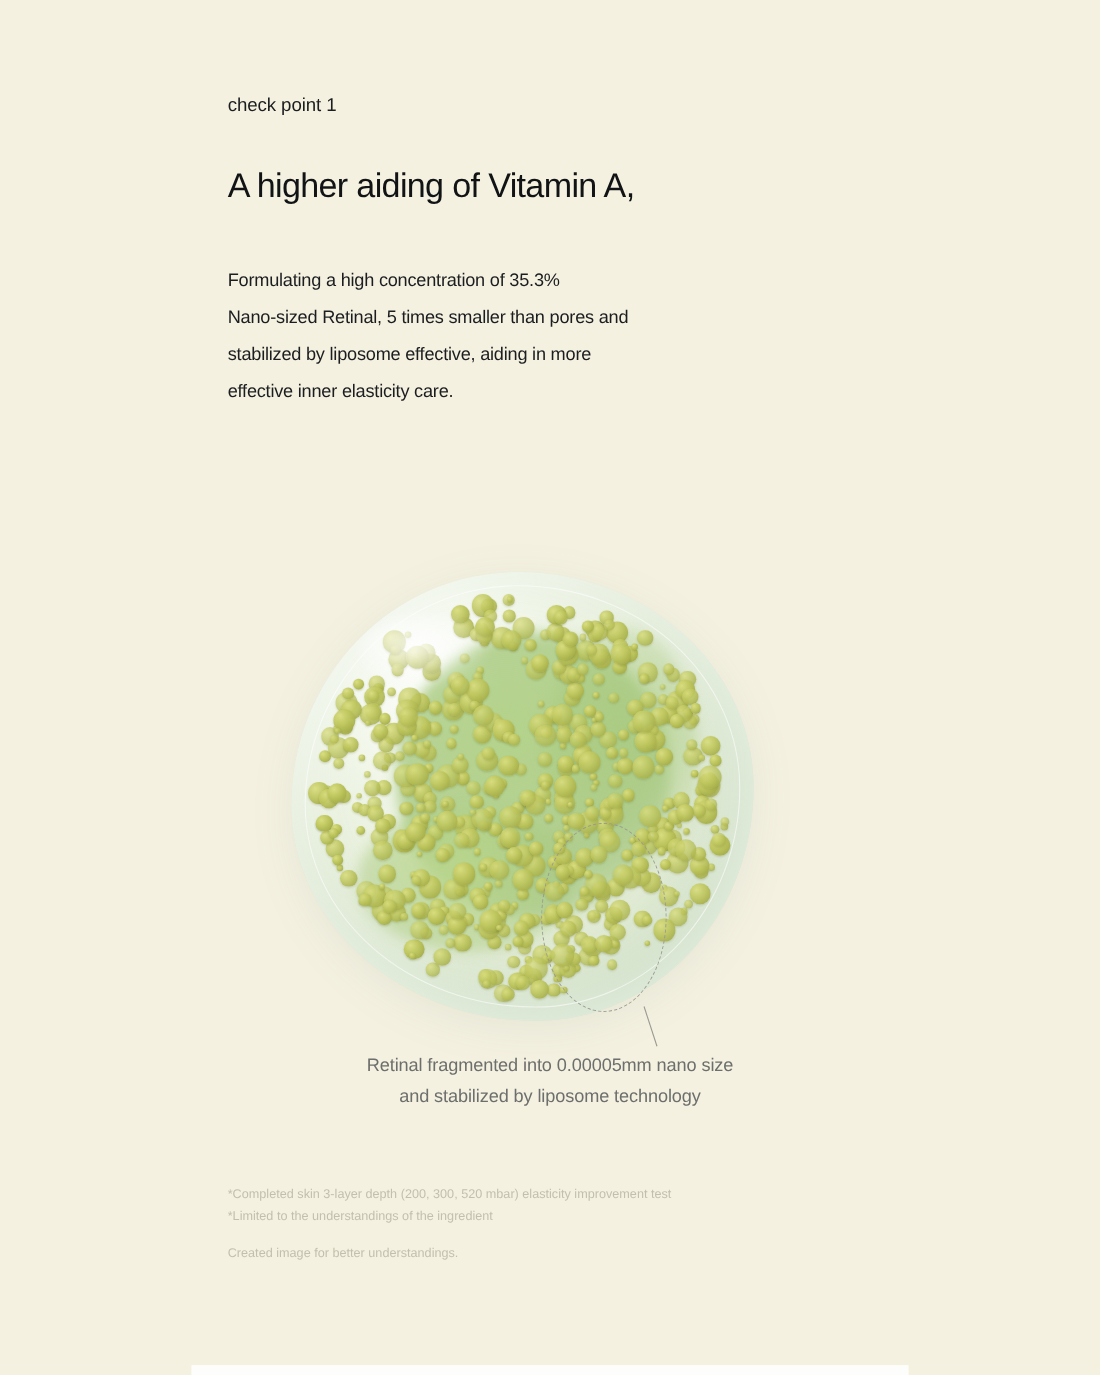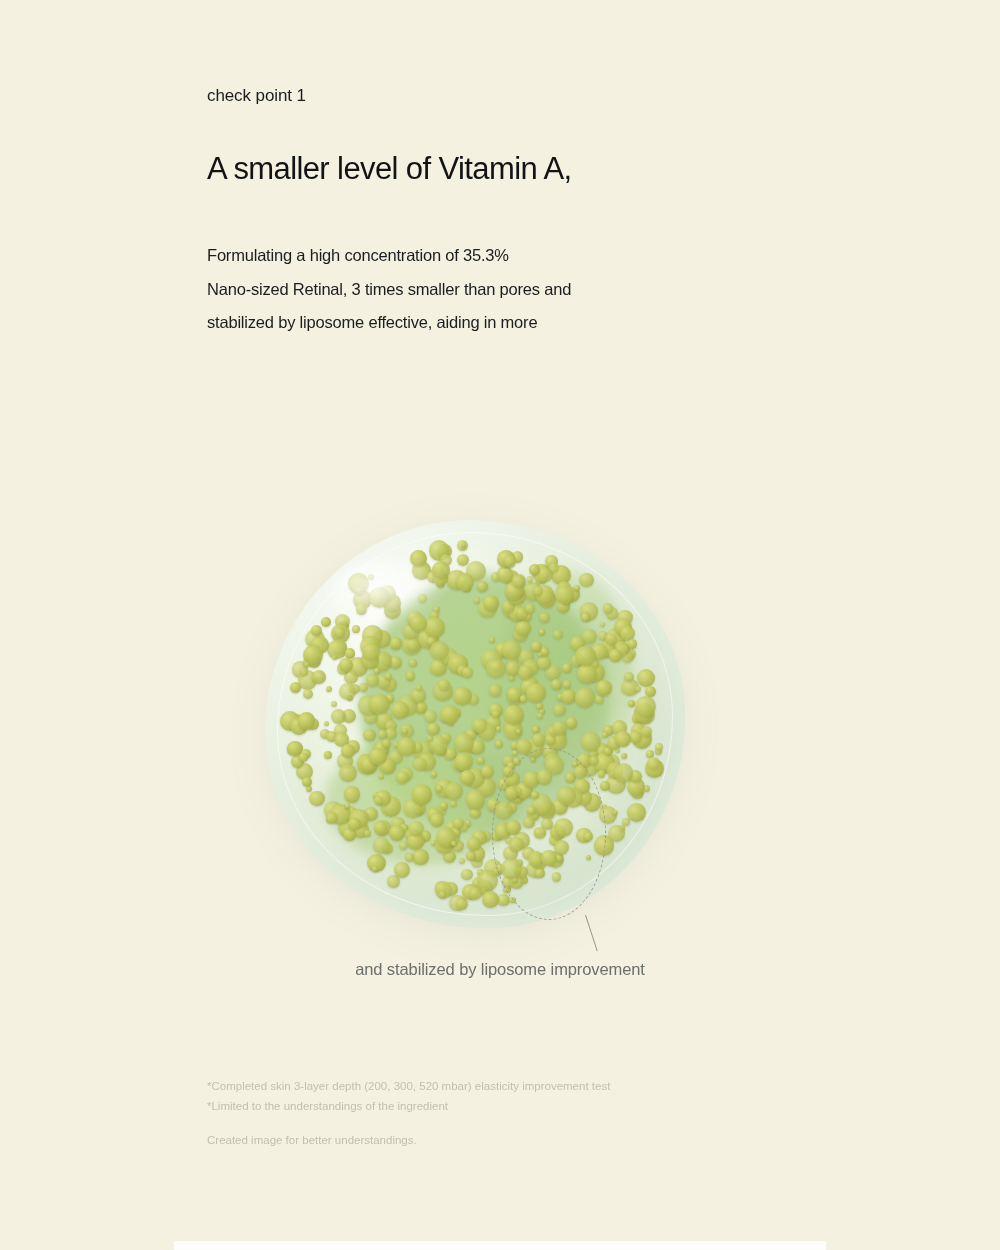"A smaller level of Vitamin" div.l1 { text: smaller level -> higher aiding }
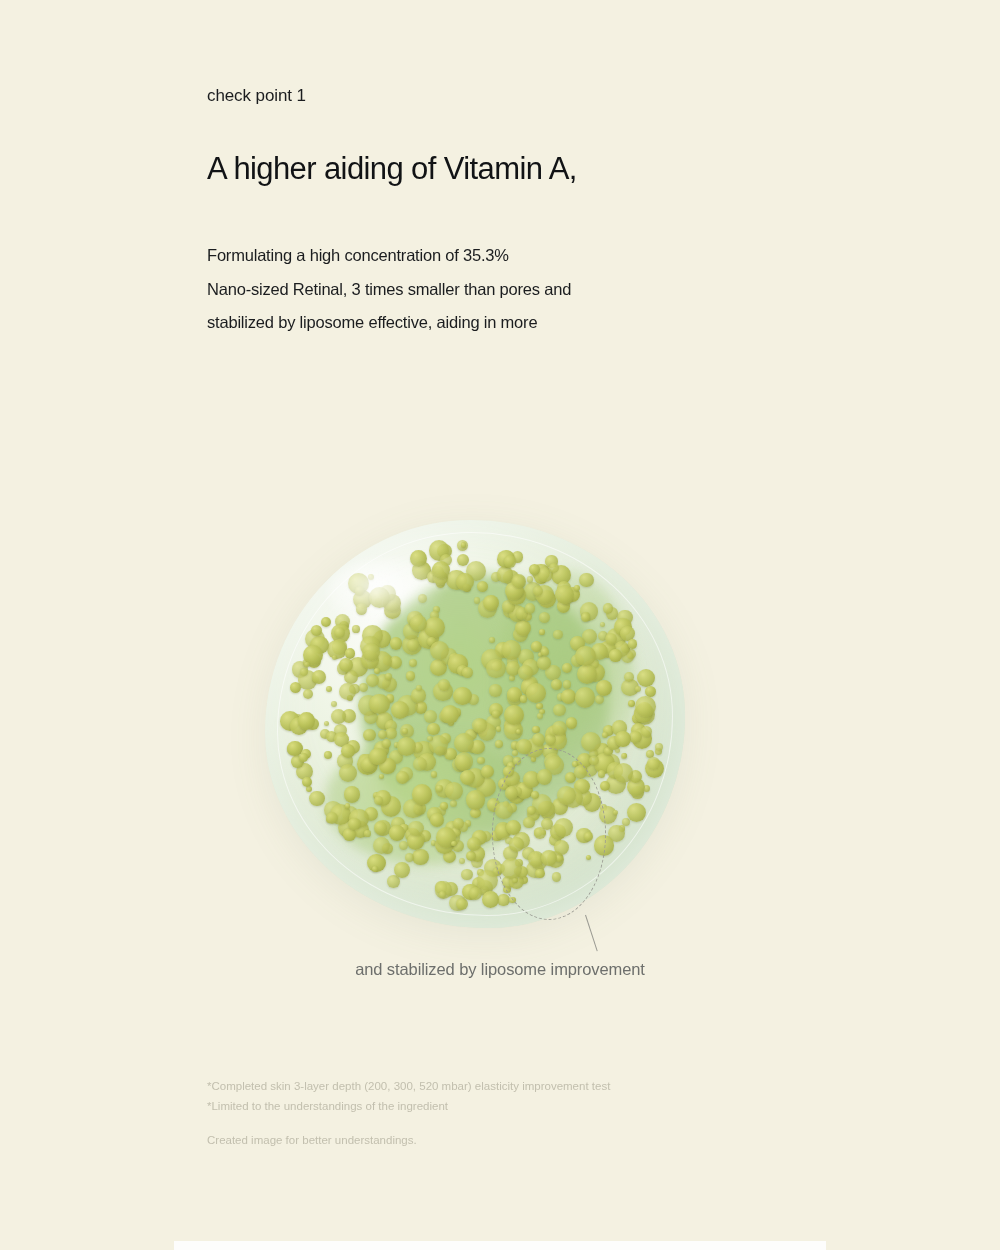"Nano-sized Retinal, 3 times smaller" div { text: 3 -> 5 }
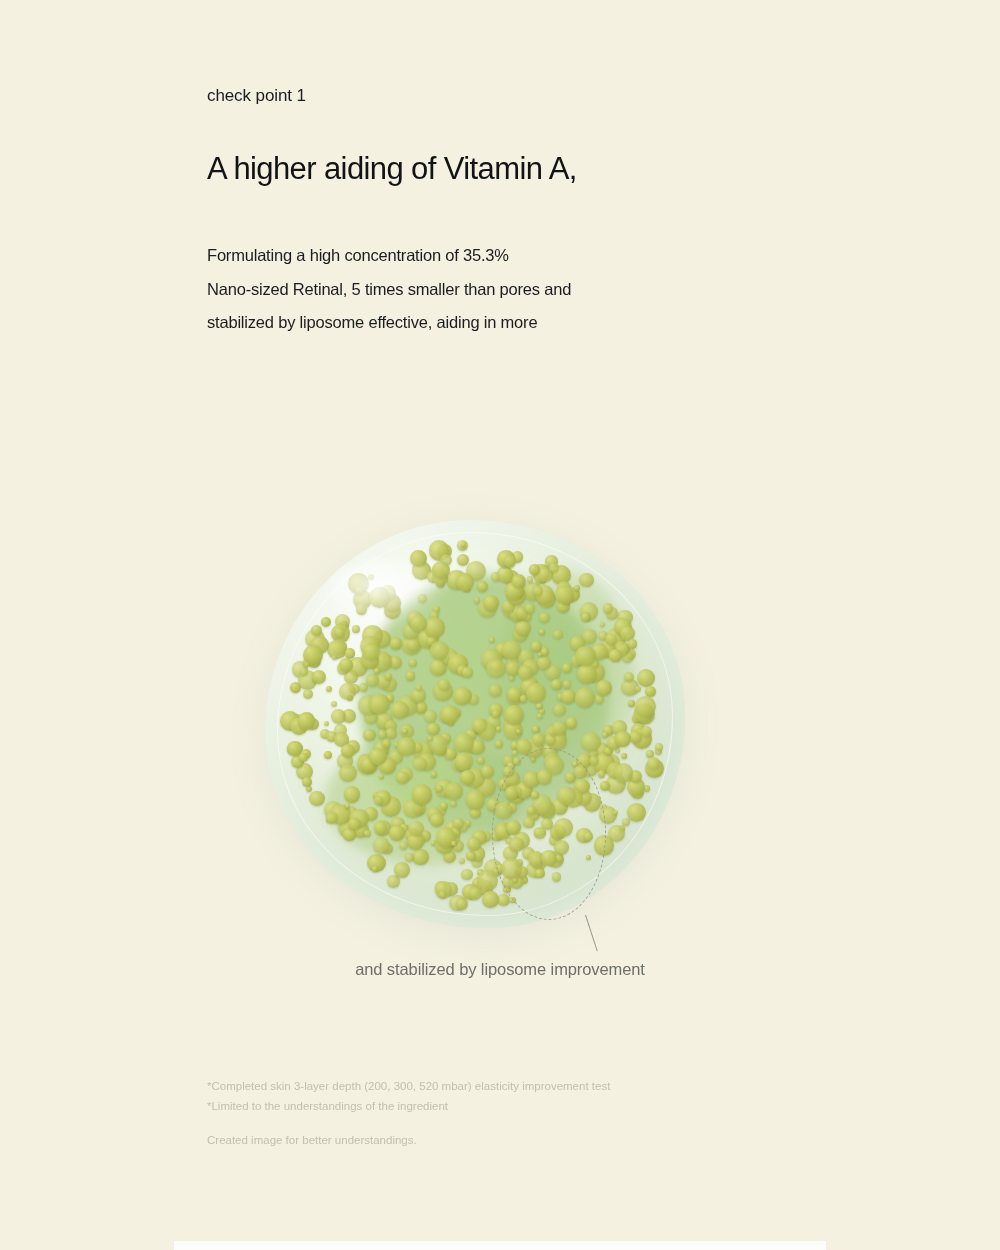"effective inner elasticity care." div { html: none -> <div>effective inner elasticity care.</div> }
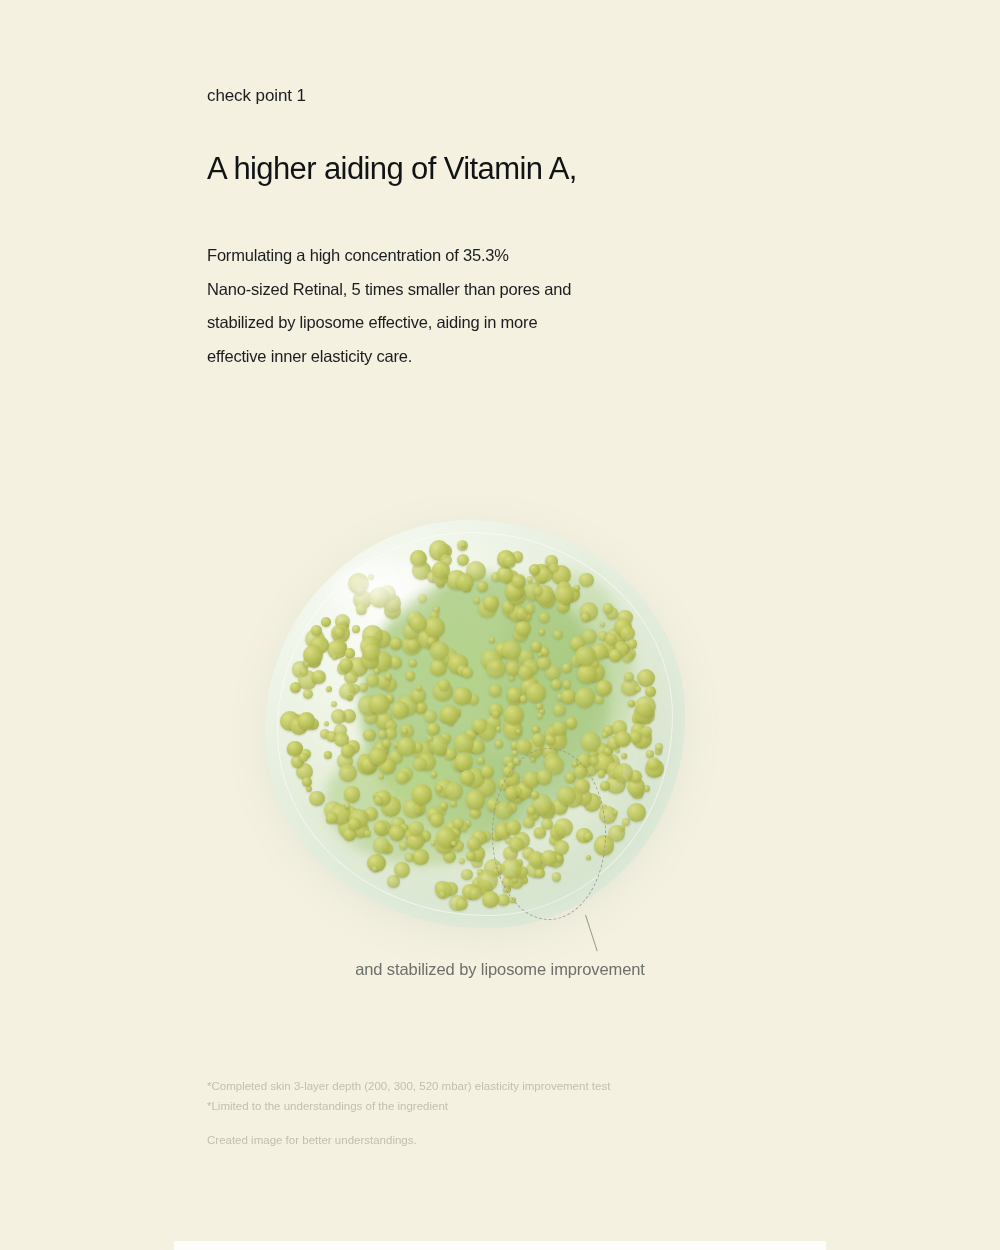"Retinal fragmented into 0.00005mm nano" div { html: none -> <div>Retinal fragmented into 0.00005mm nano size</div> }
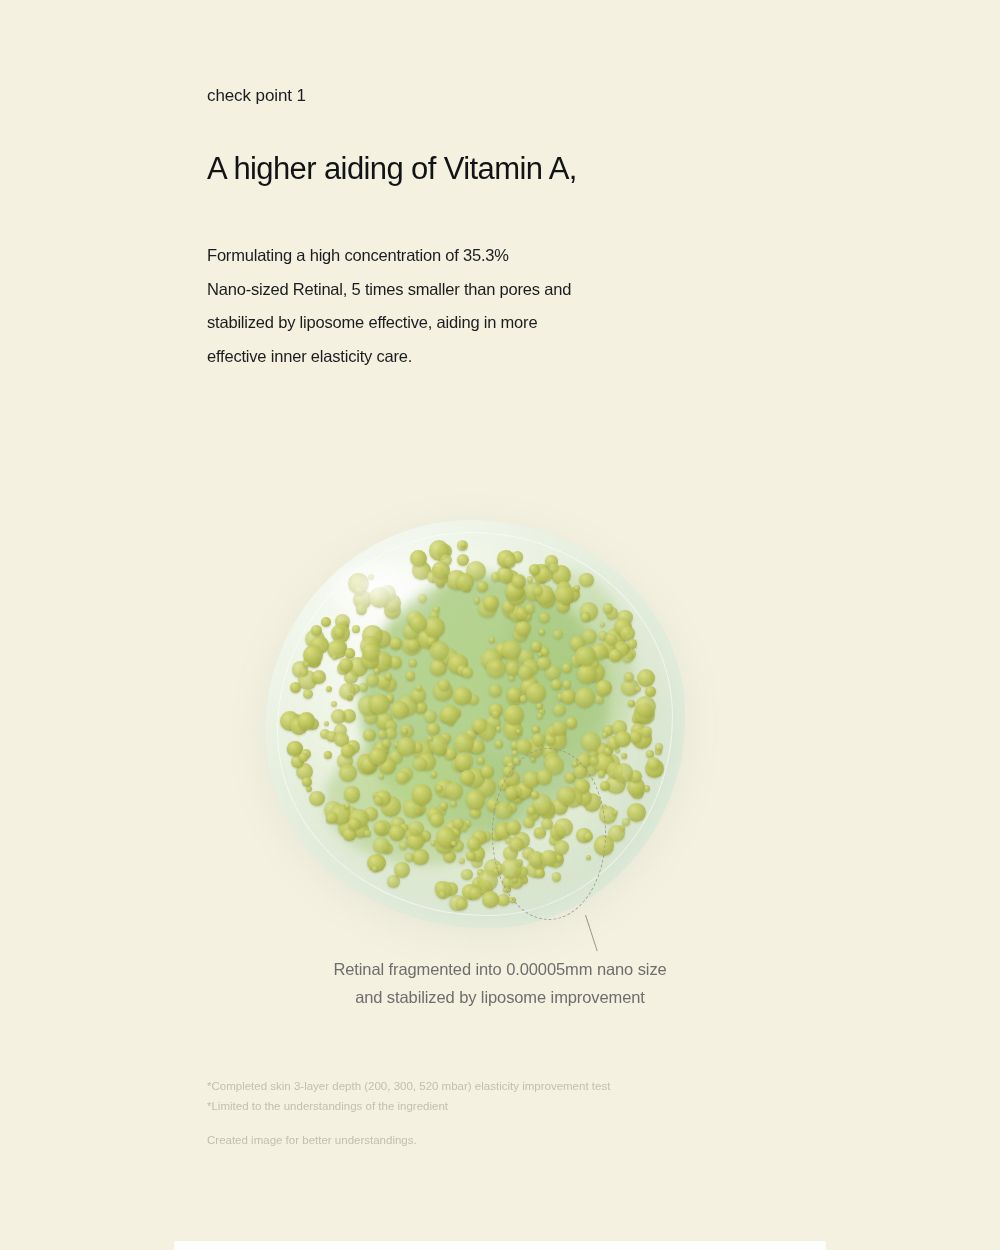"and stabilized by liposome improvement" div { text: improvement -> technology }
